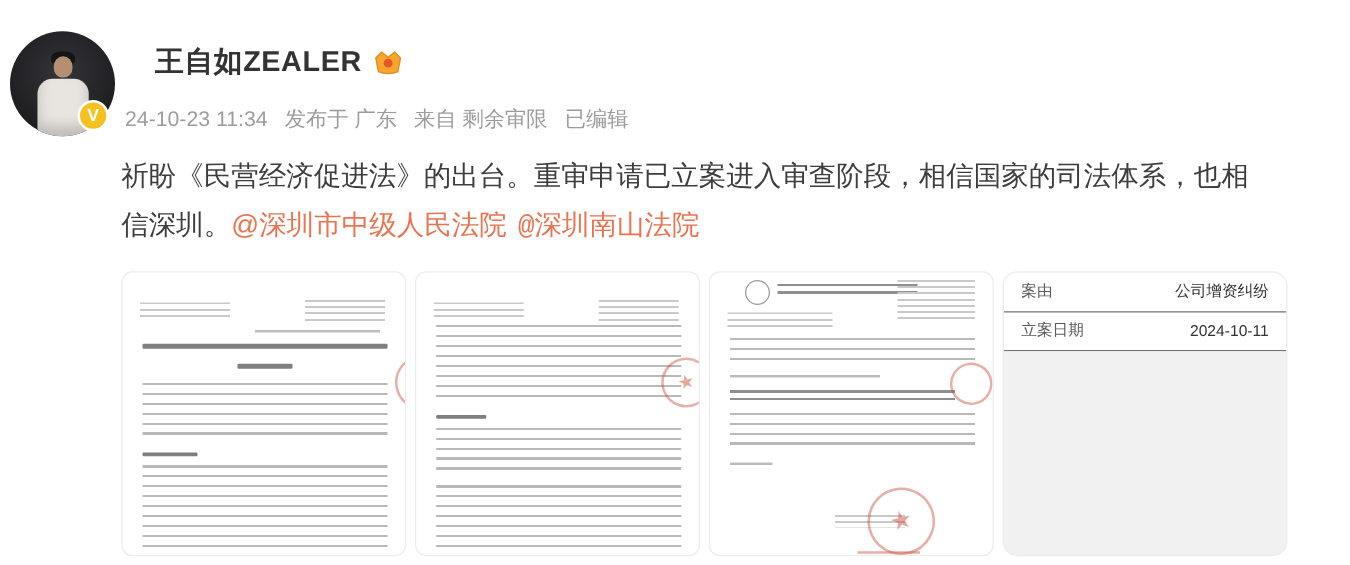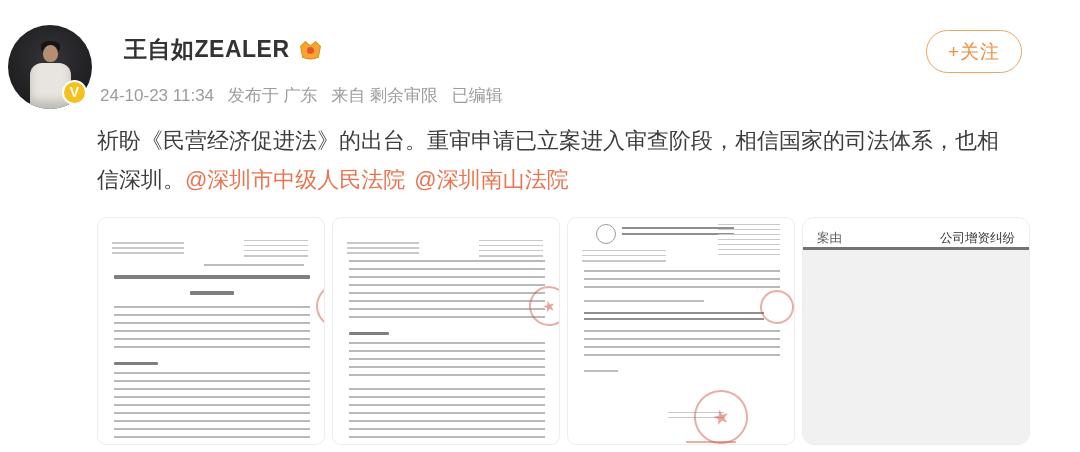"+关注" button.follow-btn { html: <button>+关注</button> -> none }
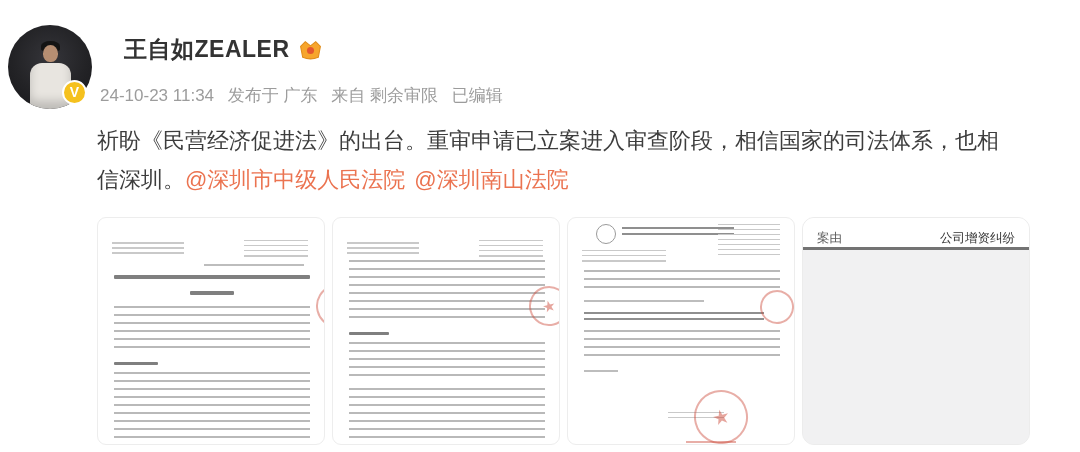"@深圳南山法院" .mention + .mention { font-family: none -> Liberation Mono, monospace }
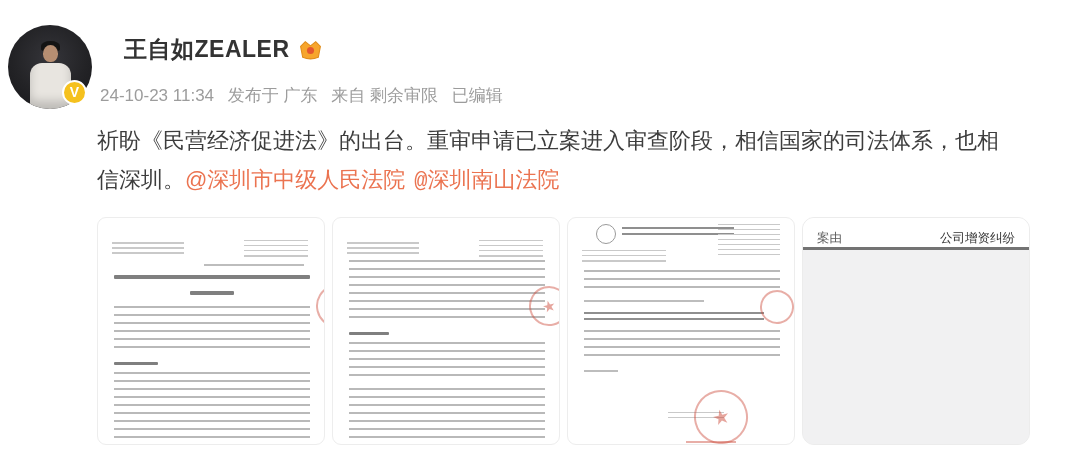"案由" .case-row { align-items: flex-end -> center; border-bottom: 3px solid #737373 -> 1px solid #737373 }
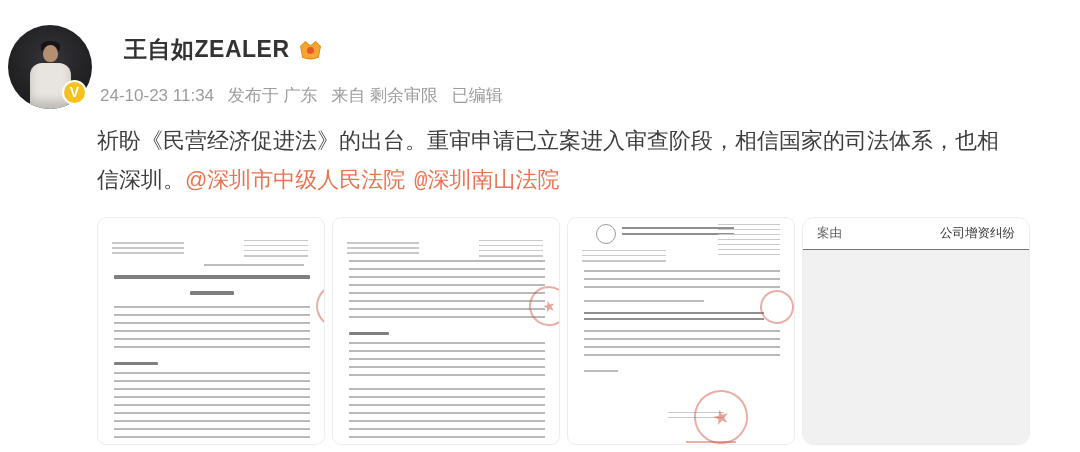"立案日期" div.case-row { html: none -> <div> <span>立案日期</span> <span>2024-10-11</span> </div> }
